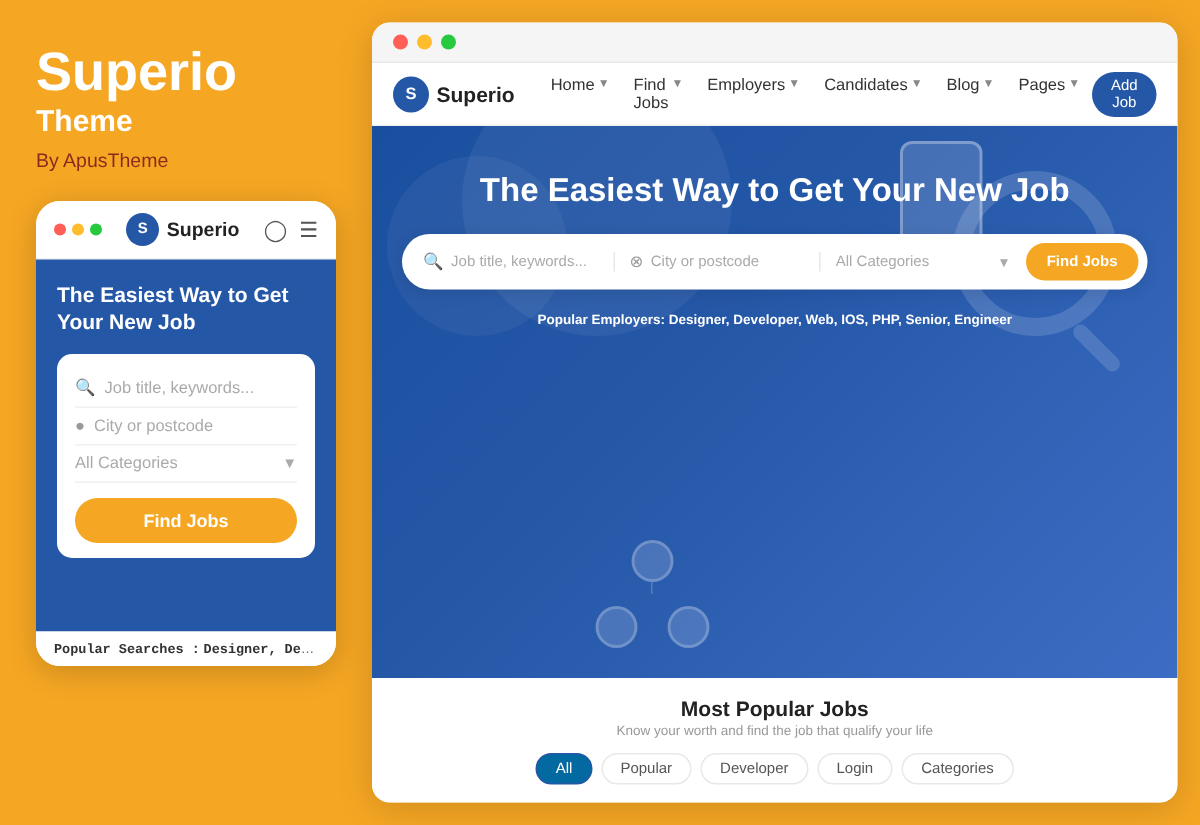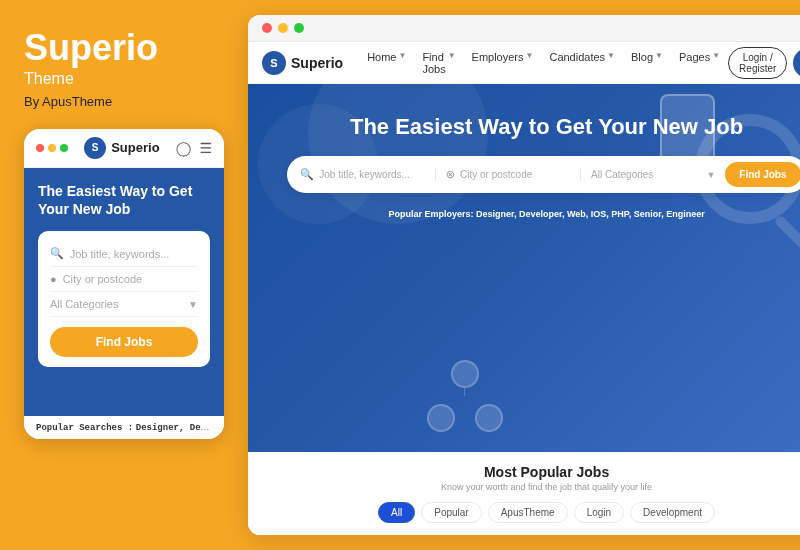"Login / Register" button.nav-btn-login { html: <button>Login / Register</button> -> none }
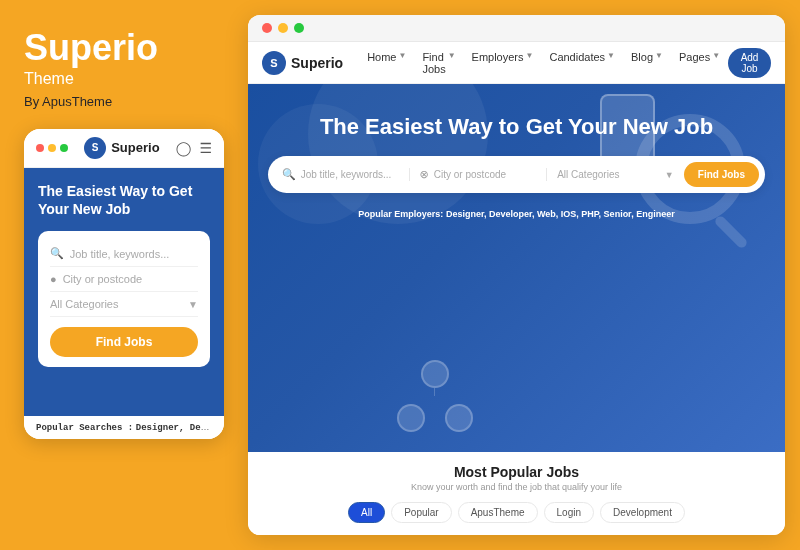"Theme" .brand-subtitle { font-size: 16px -> 20px; font-weight: 400 -> 700 }
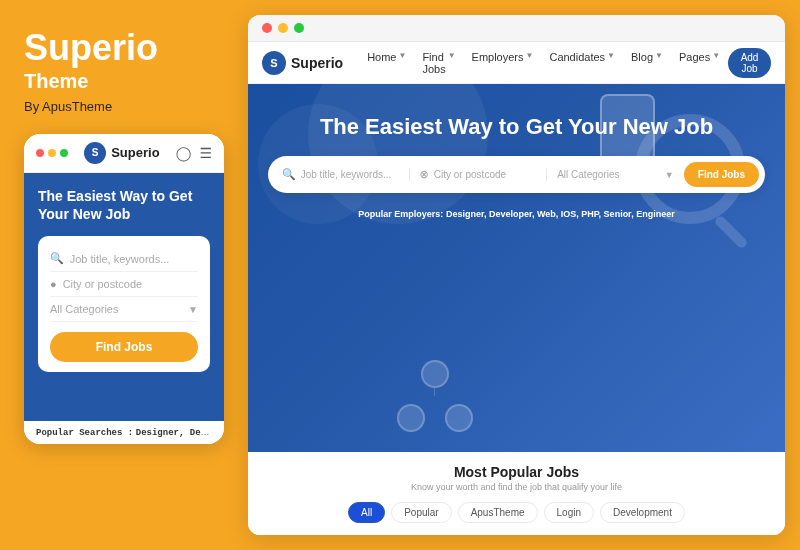"By ApusTheme" .brand-by { color: #0f172a -> #7f1d1d }
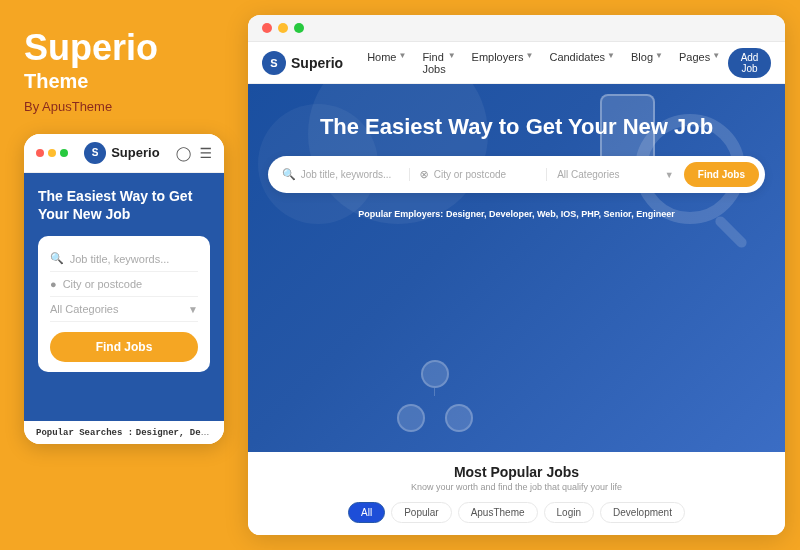"All" .filter-tab.active { background: #1d4ed8 -> #0369a1 }
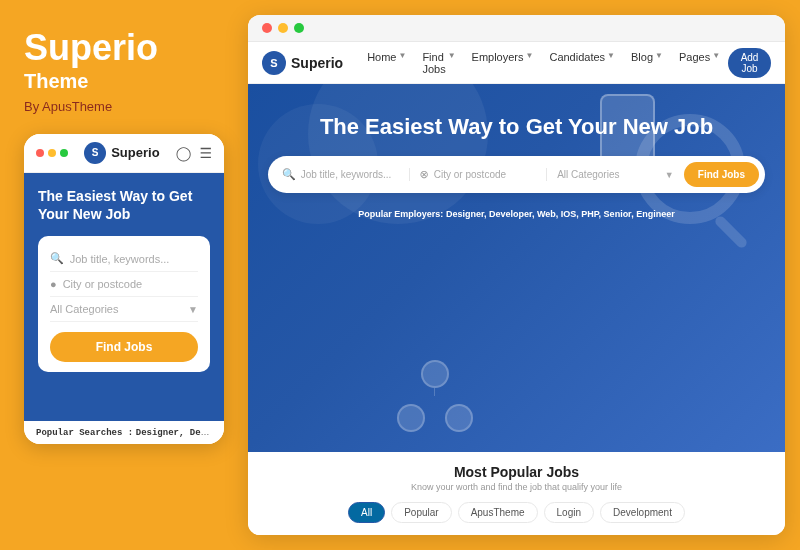"ApusTheme" div.filter-tab { text: ApusTheme -> Developer }
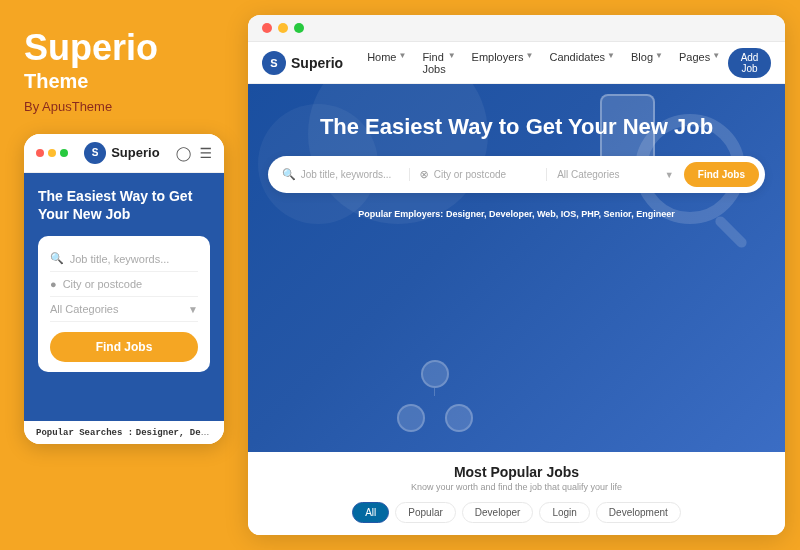"Development" div.filter-tab { text: Development -> Categories }
